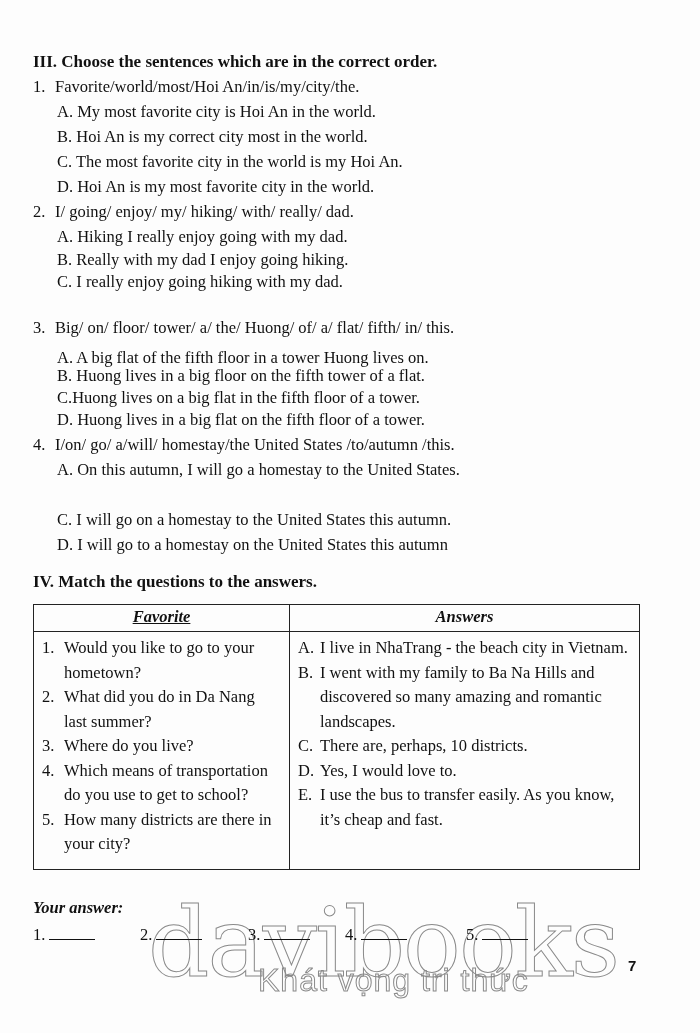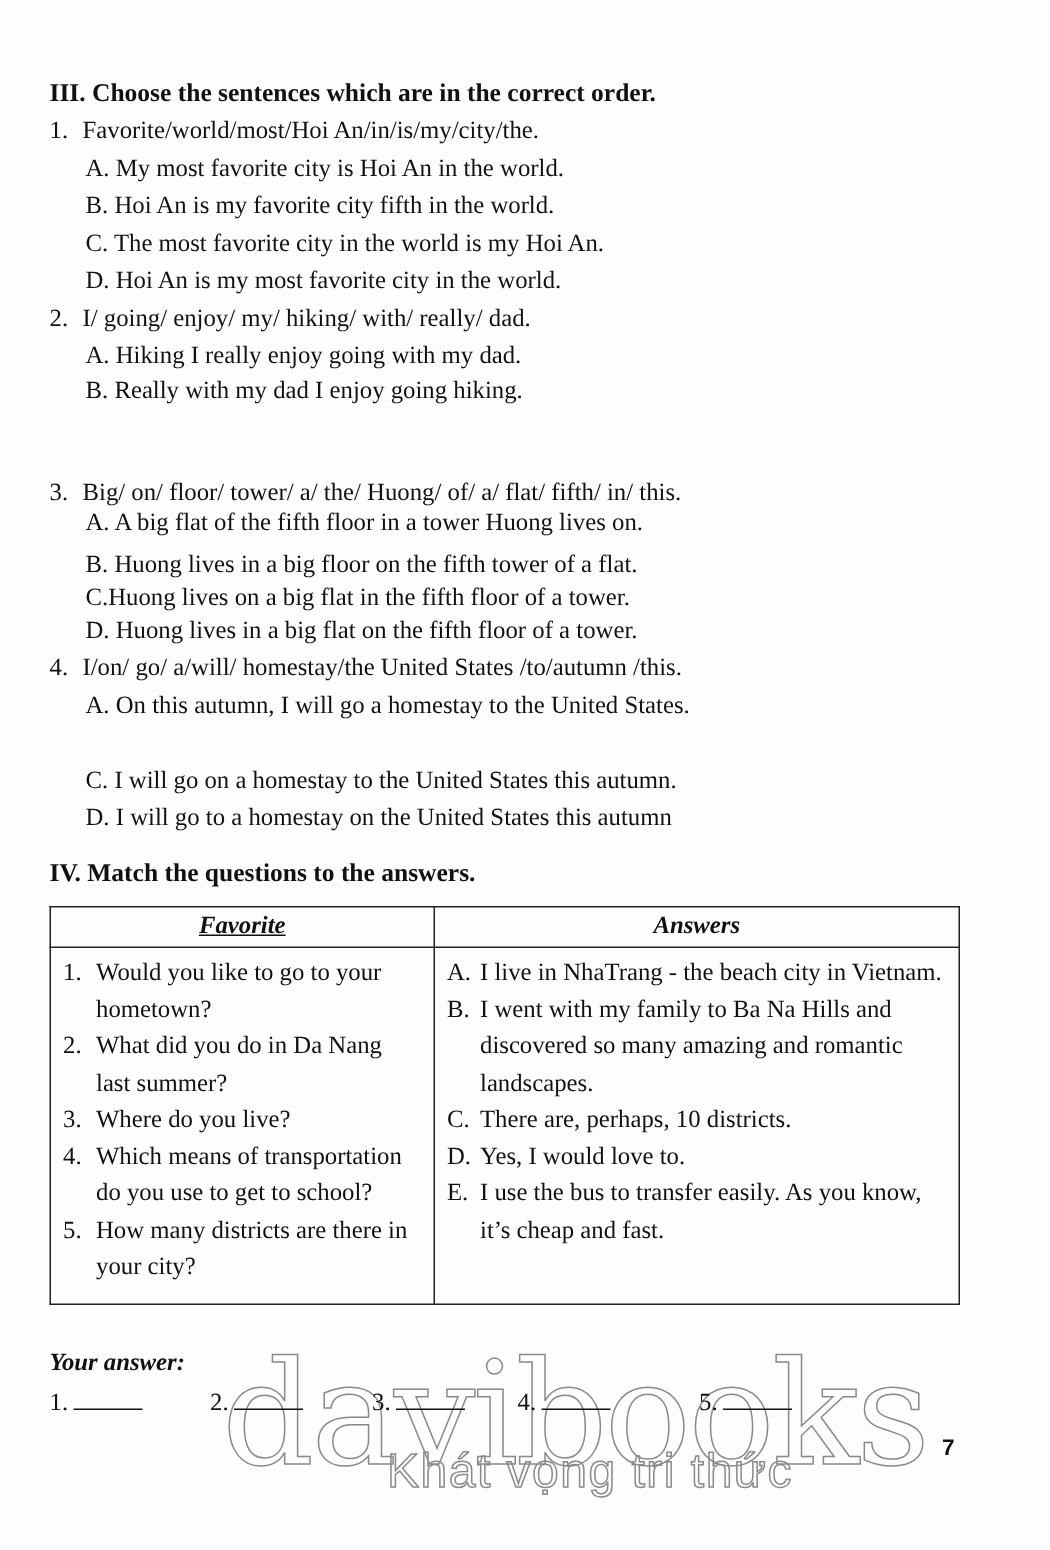"B. Hoi An is my" div.line { text: favorite city fifth -> correct city most }
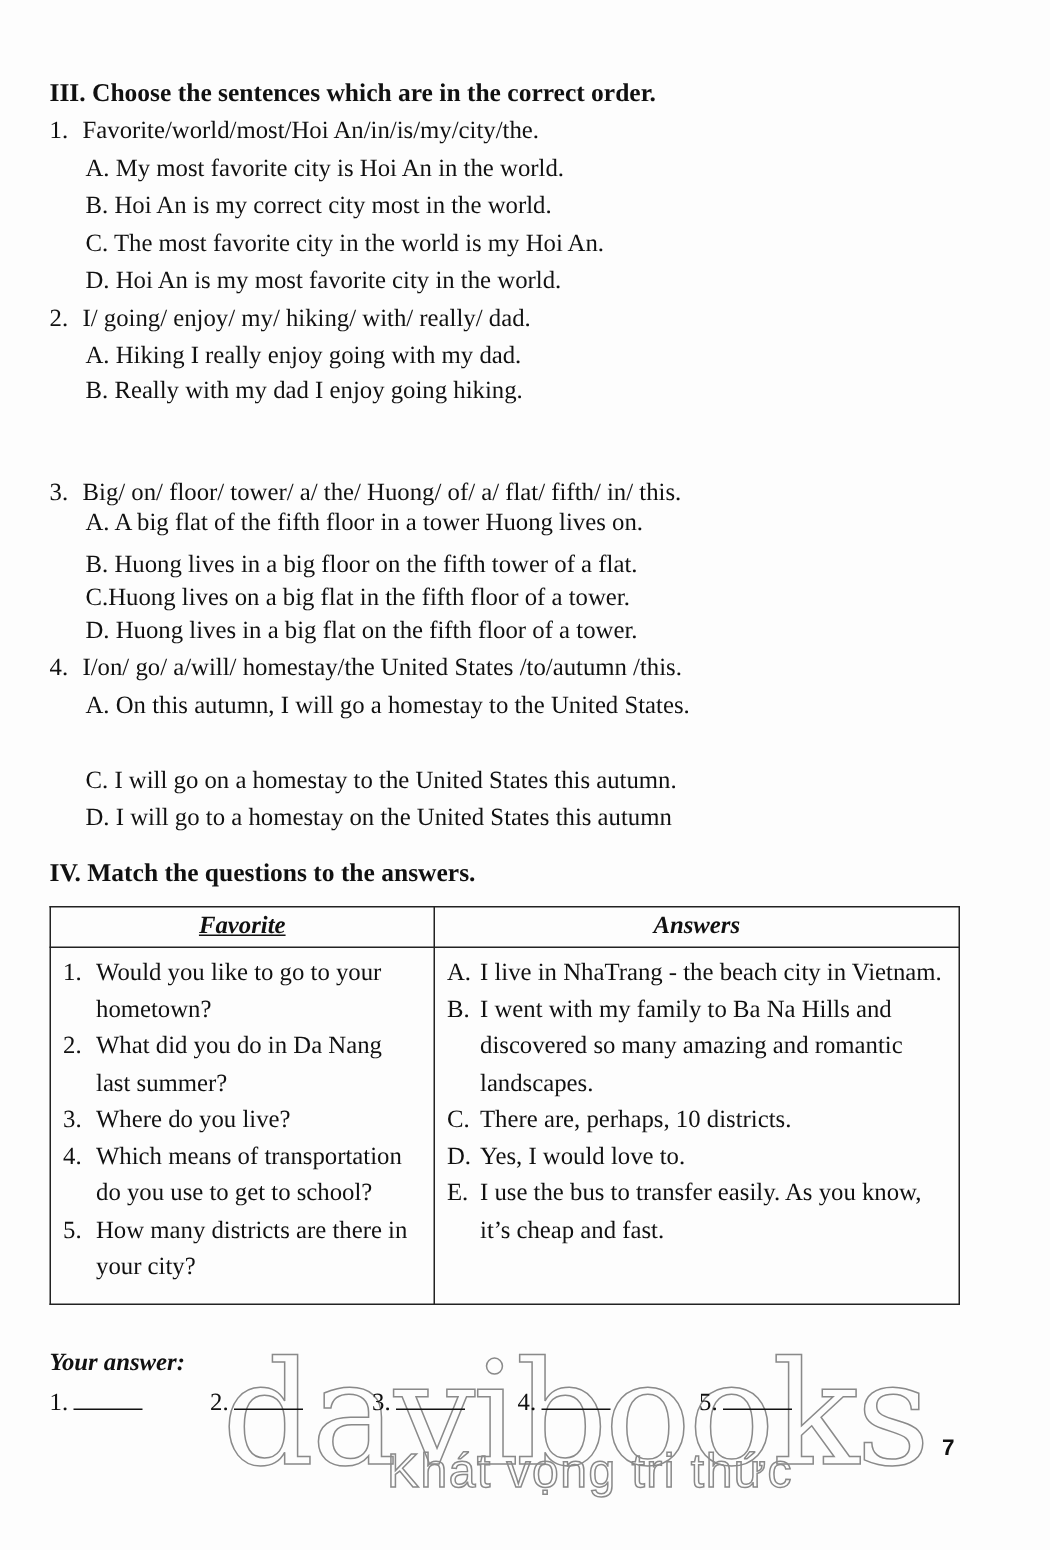"C. I really enjoy going" div.line { html: none -> <div>C. I really enjoy going hiking with my dad.</div> }
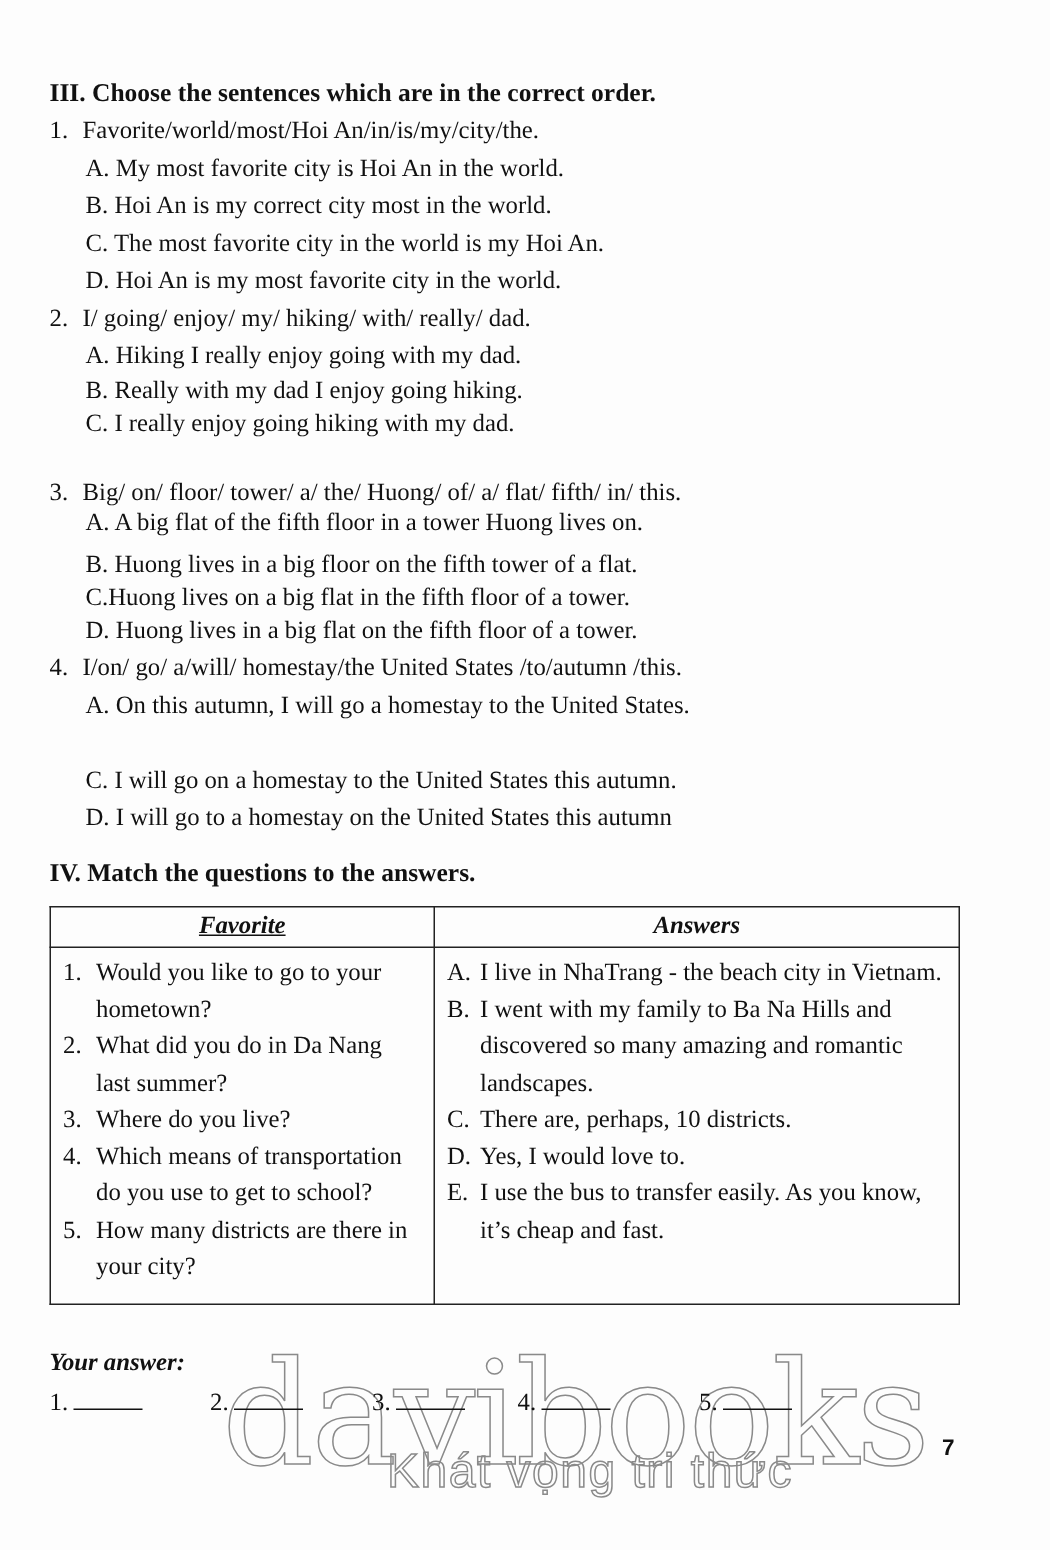"A. A big flat of" div.line { top: 338px -> 348px }
